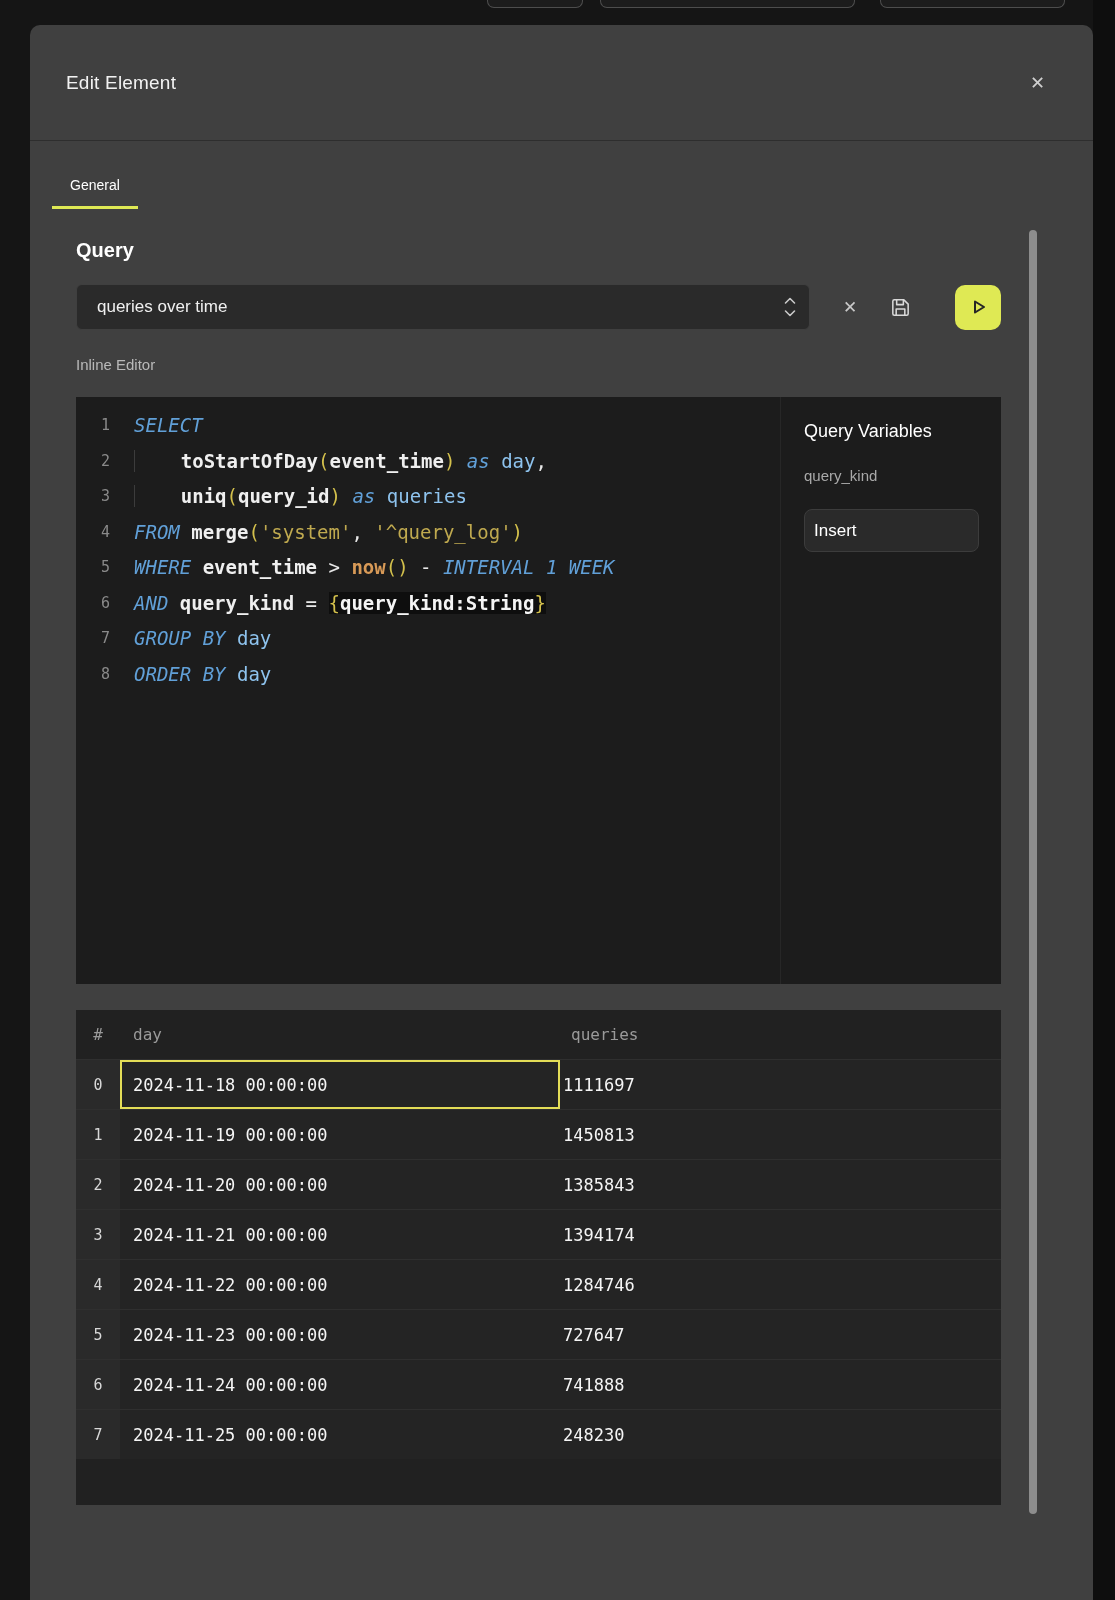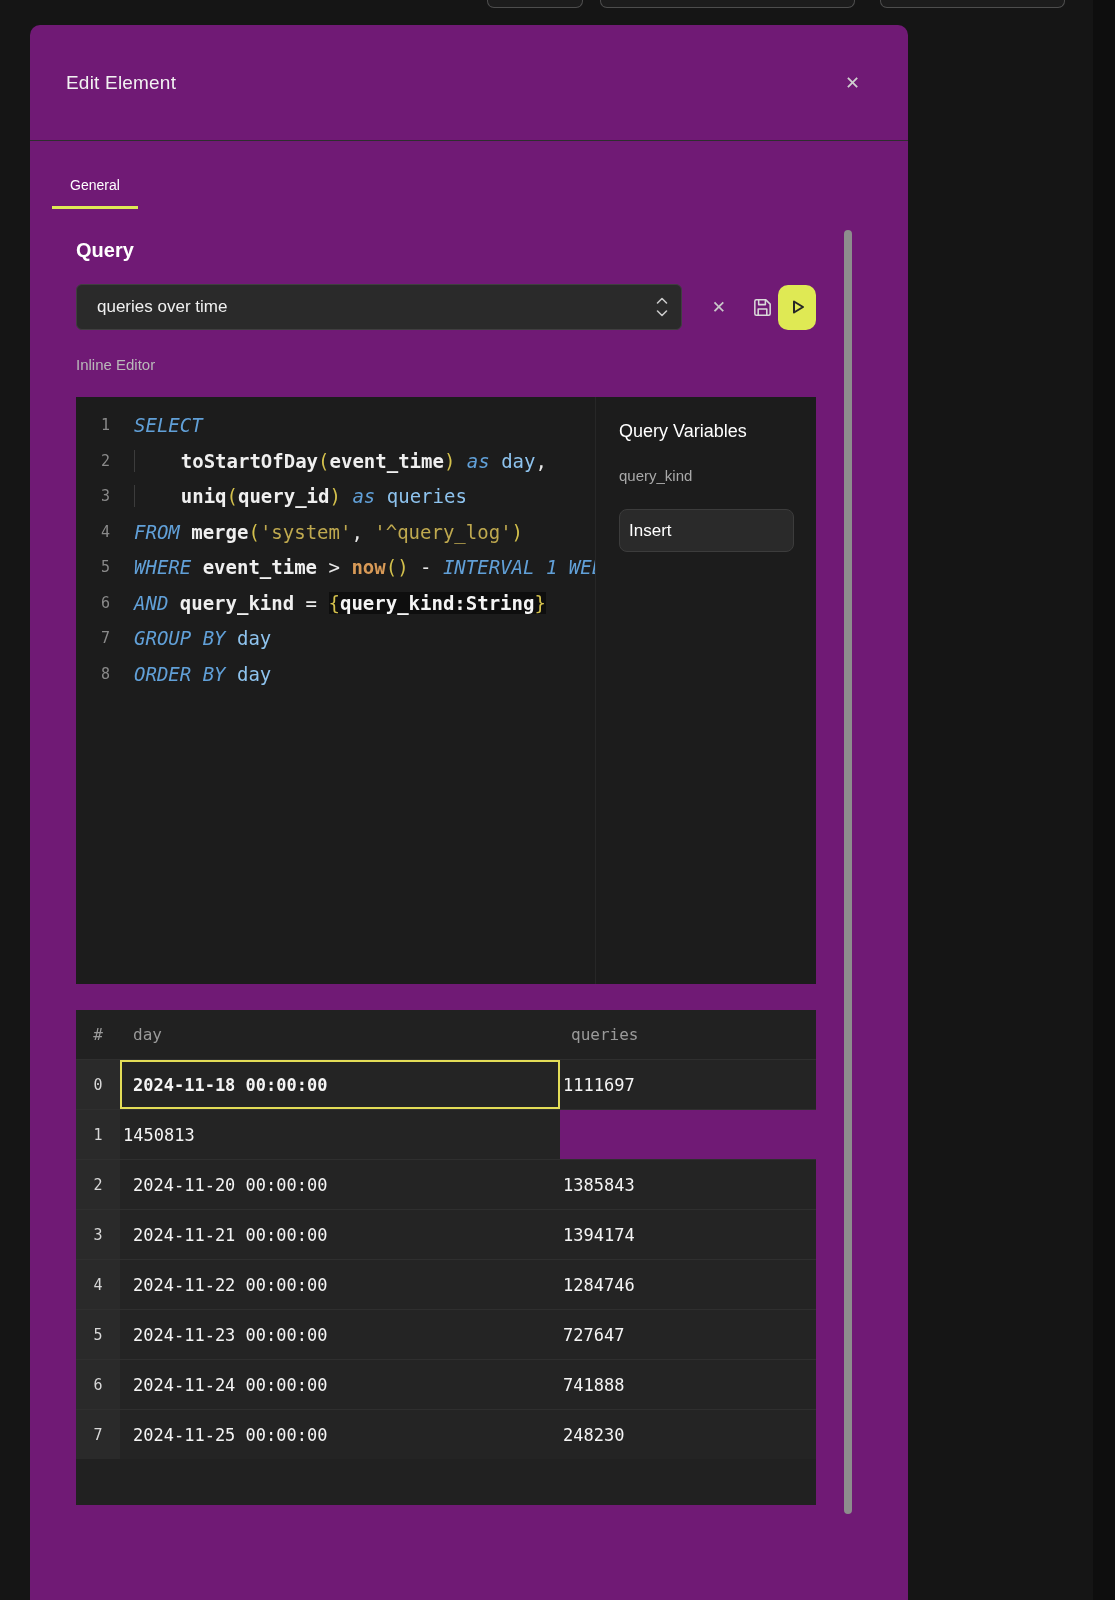"Edit Element" .modal { background: #701a75 -> #404040; width: 878px -> 1063px }
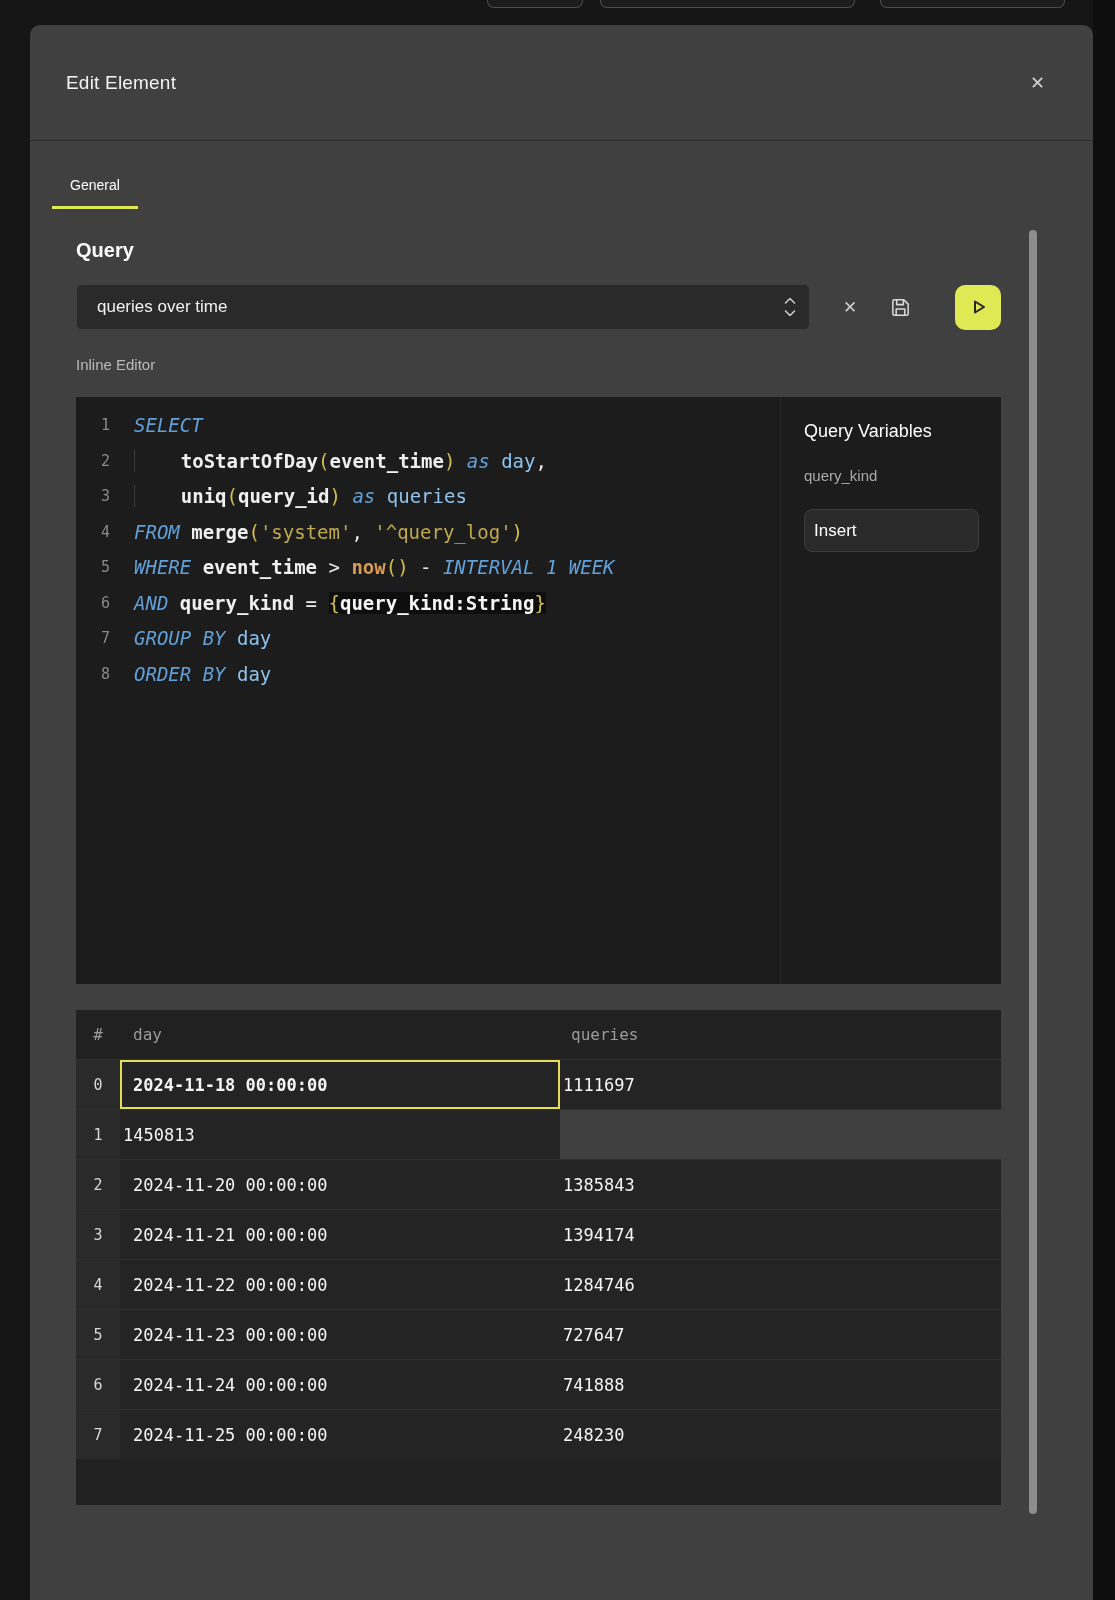"2024-11-18 00:00:00" .cell-selected { font-weight: bold -> none }
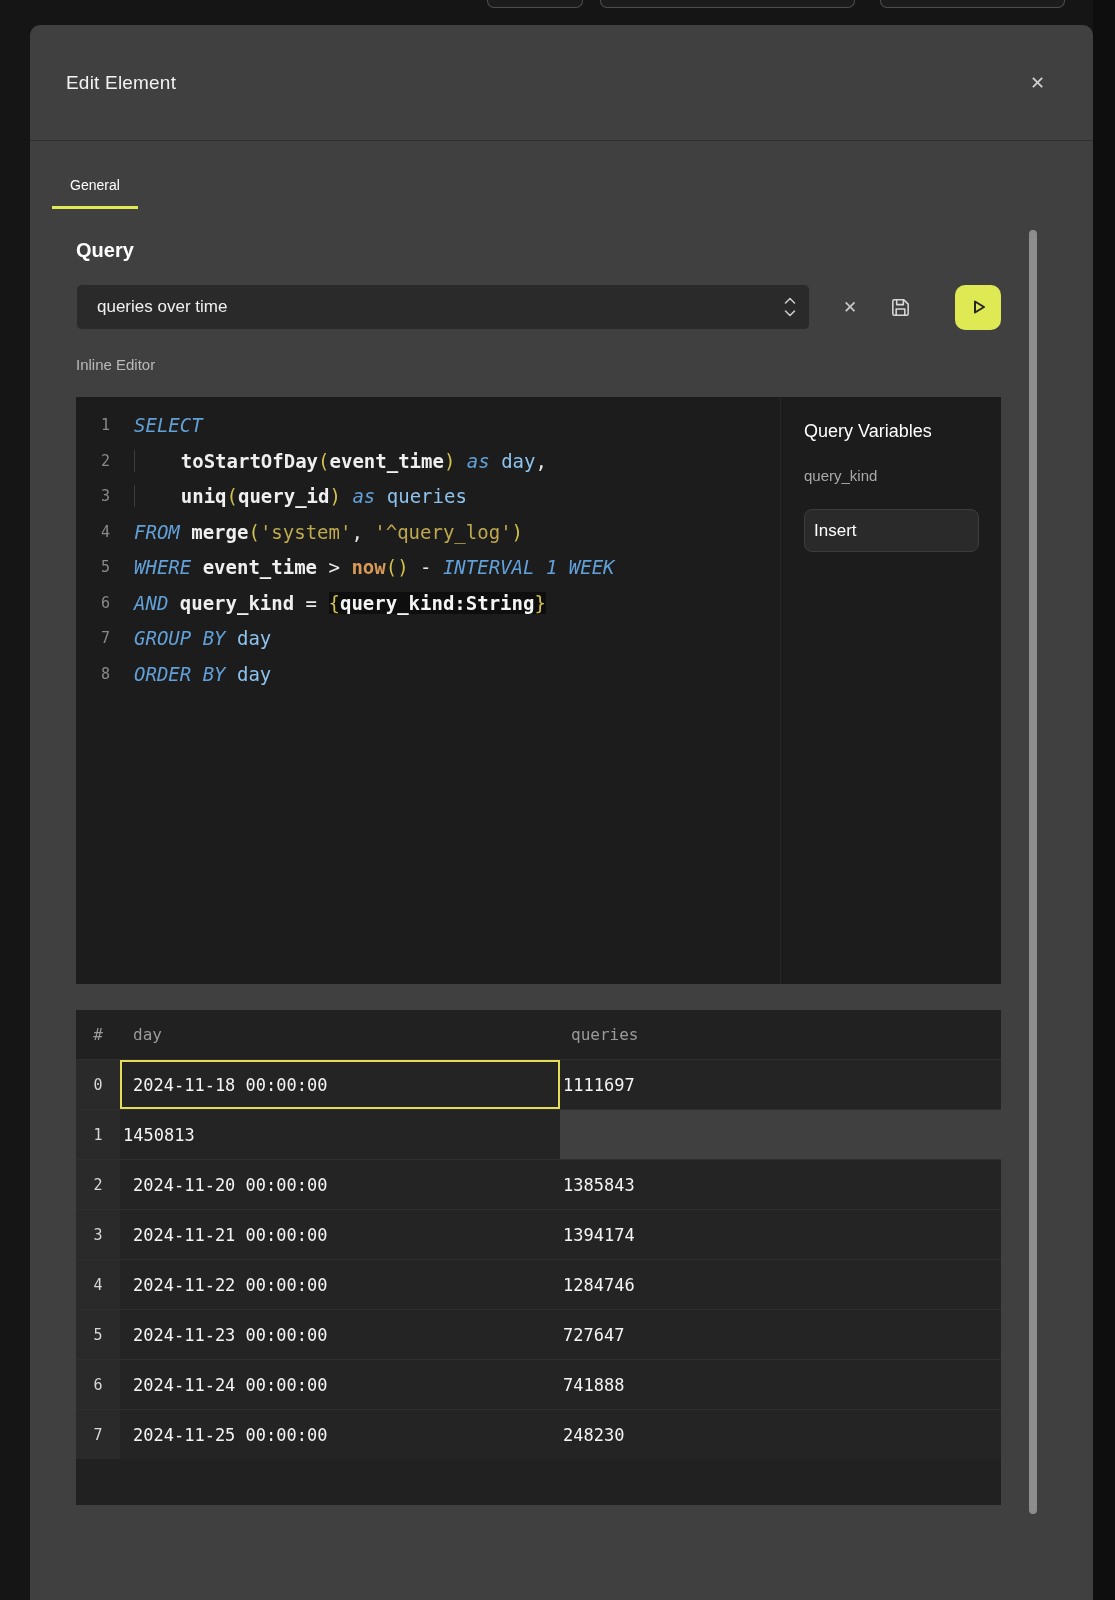"2024-11-19 00:00:00" div.td { html: none -> <div>2024-11-19 00:00:00</div> }
